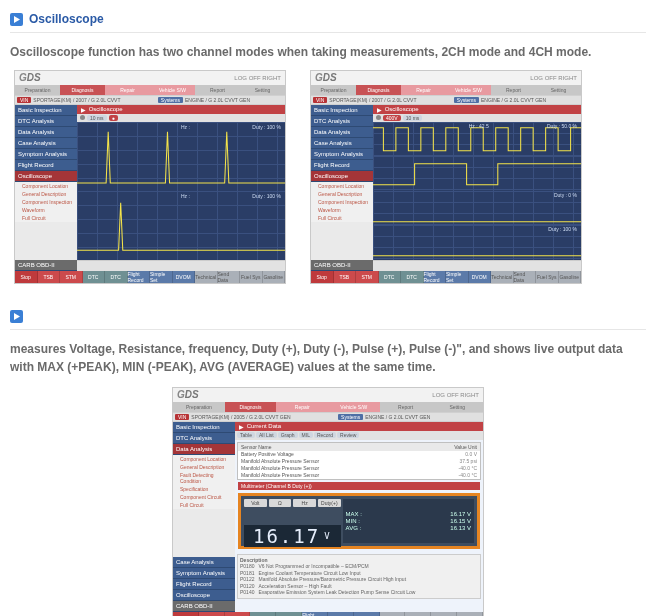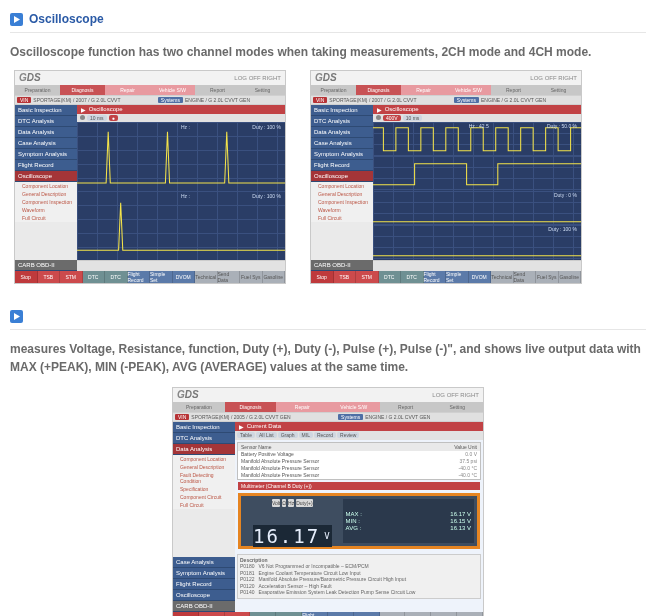"measures Voltage, Resistance, function," div.sect-body { text: function -> frequency }
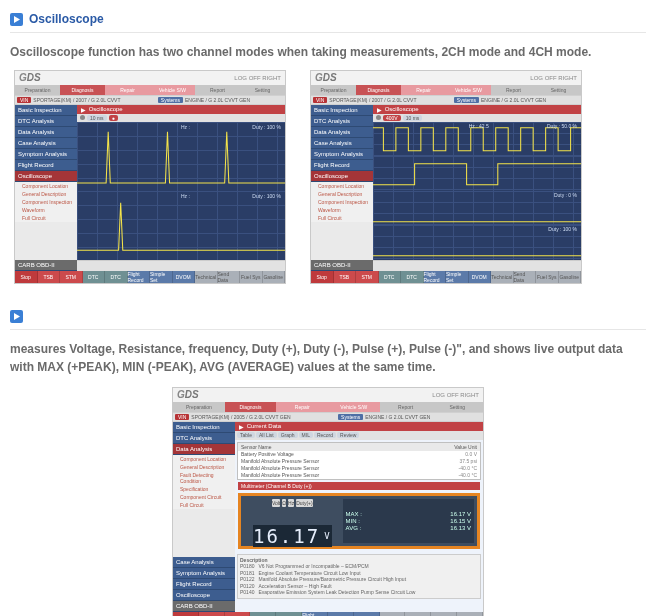"16.17" .dvom-left { align-items: center -> none }
